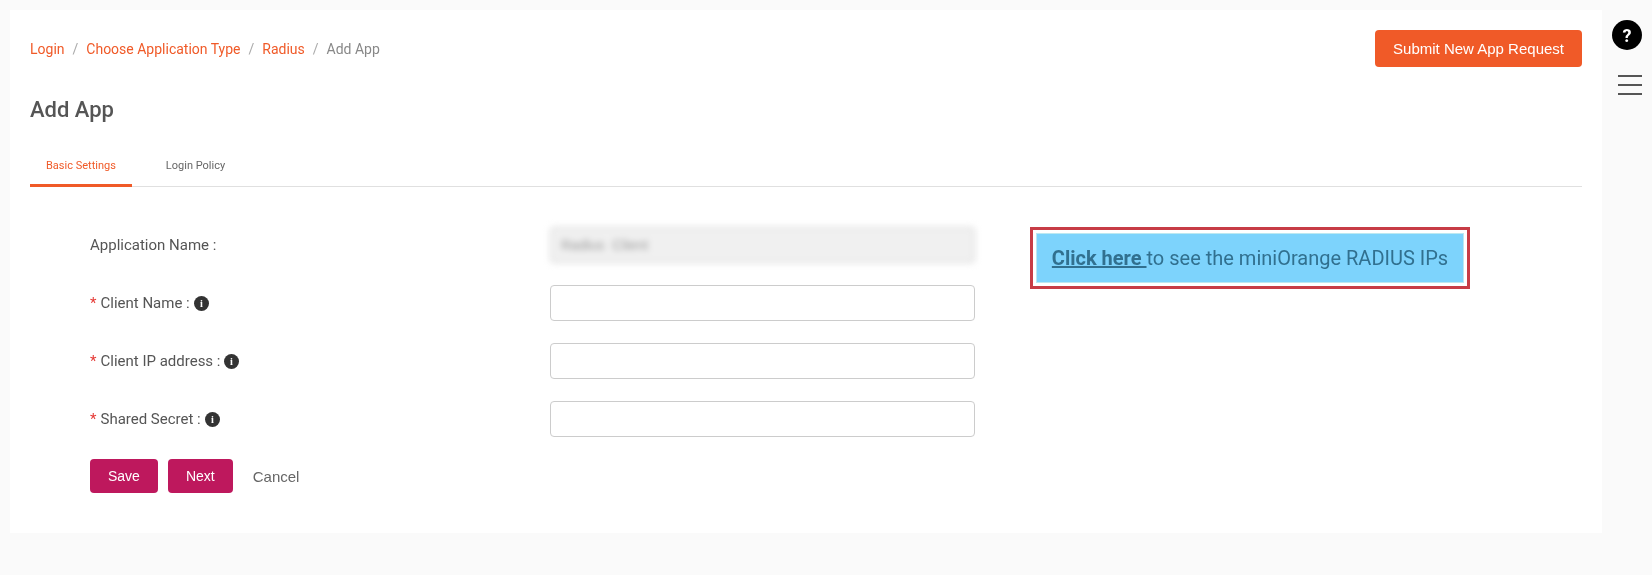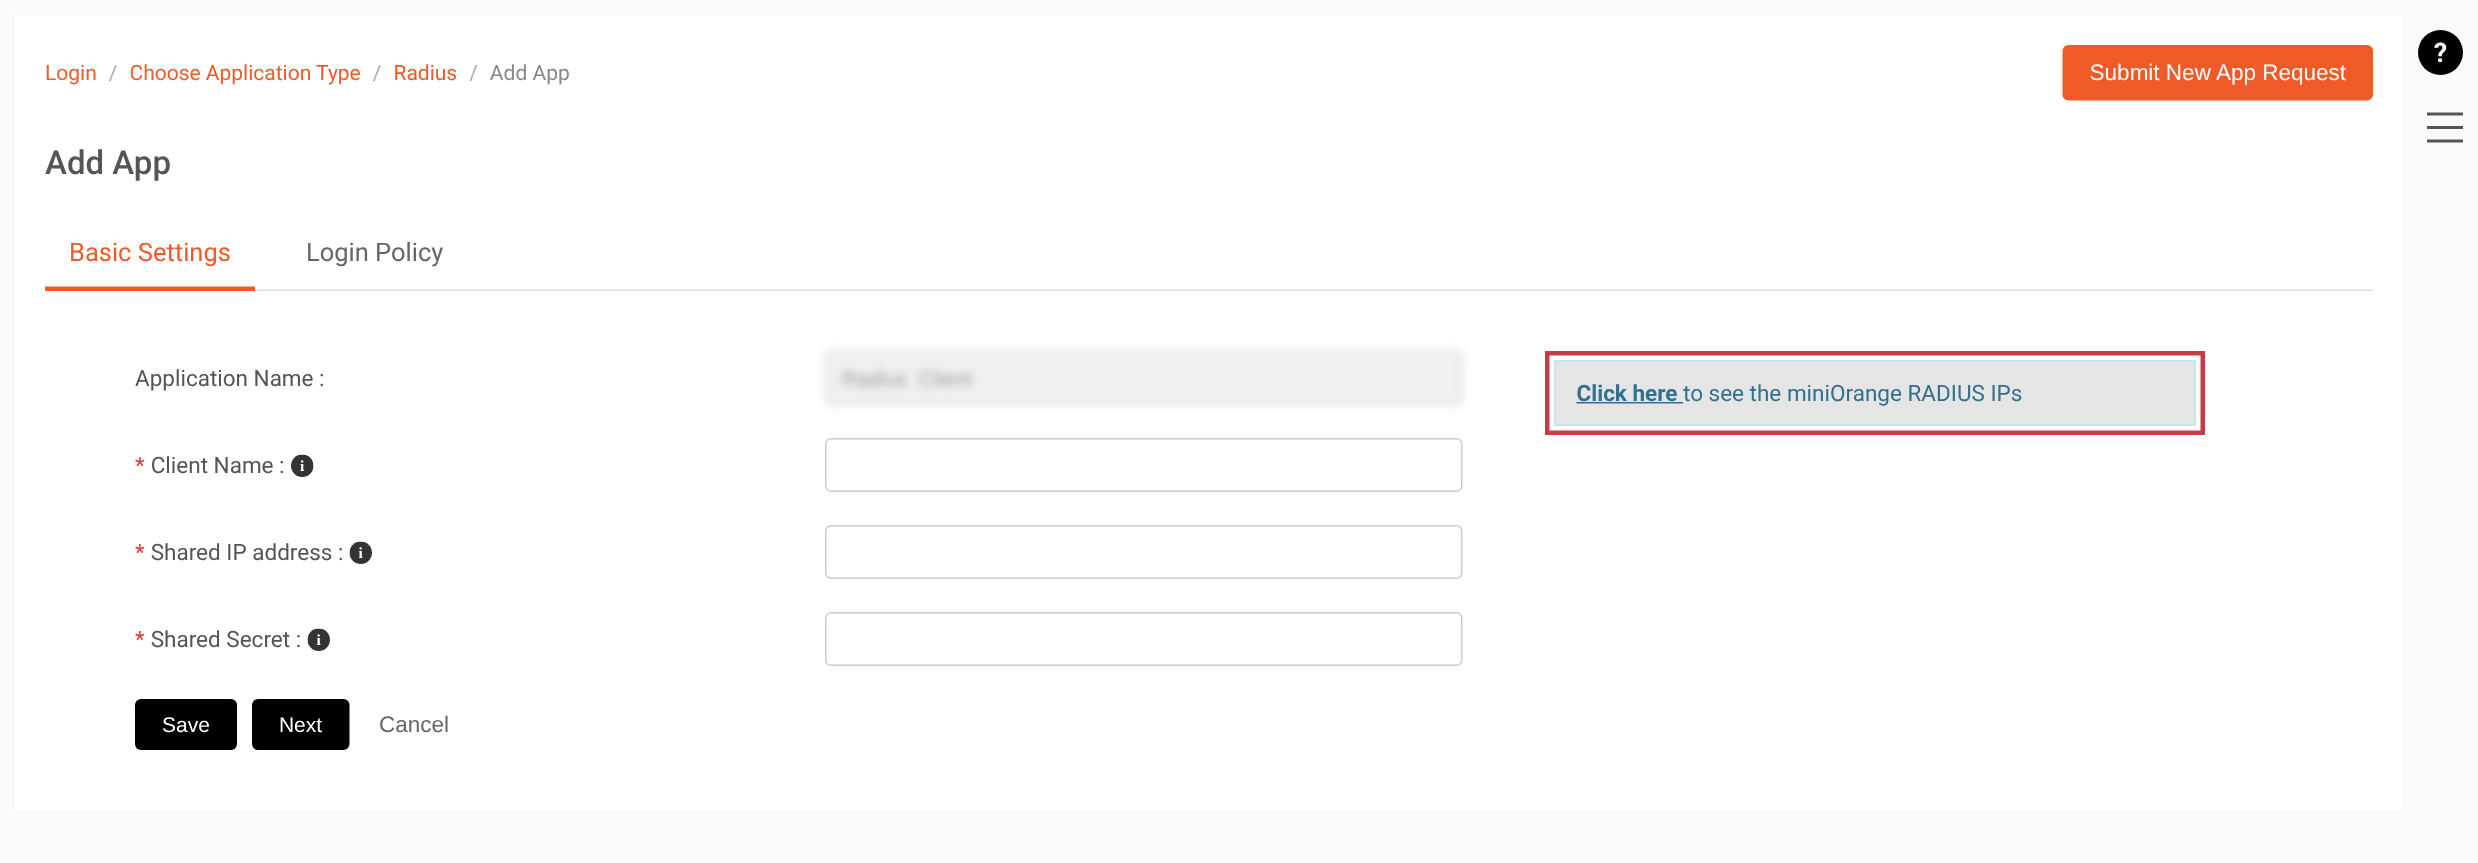"Basic Settings" .tab { font-size: 17px -> 11px }
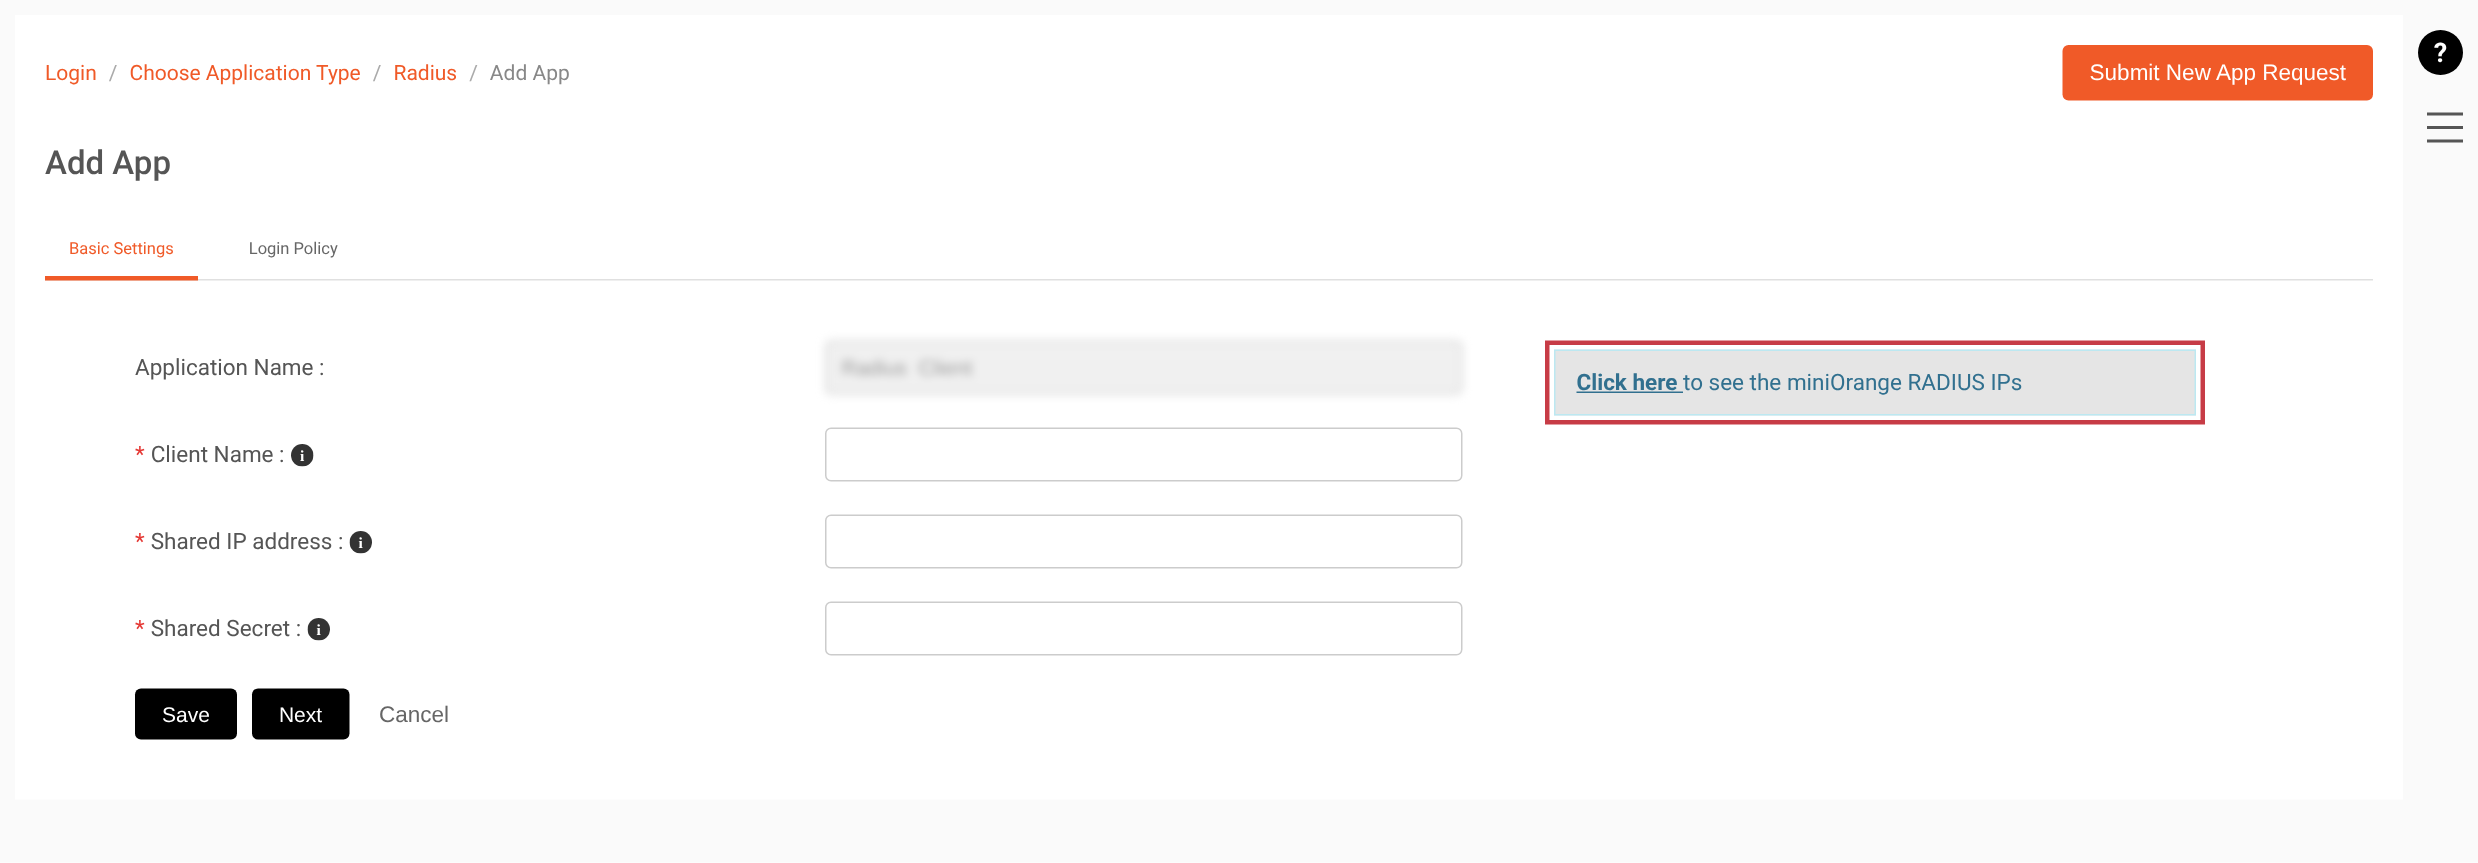"Click here to see the" .info-box-inner { background: #e5e5e5 -> #7dd3fc; font-size: 15px -> 20px; text-align: none -> center }
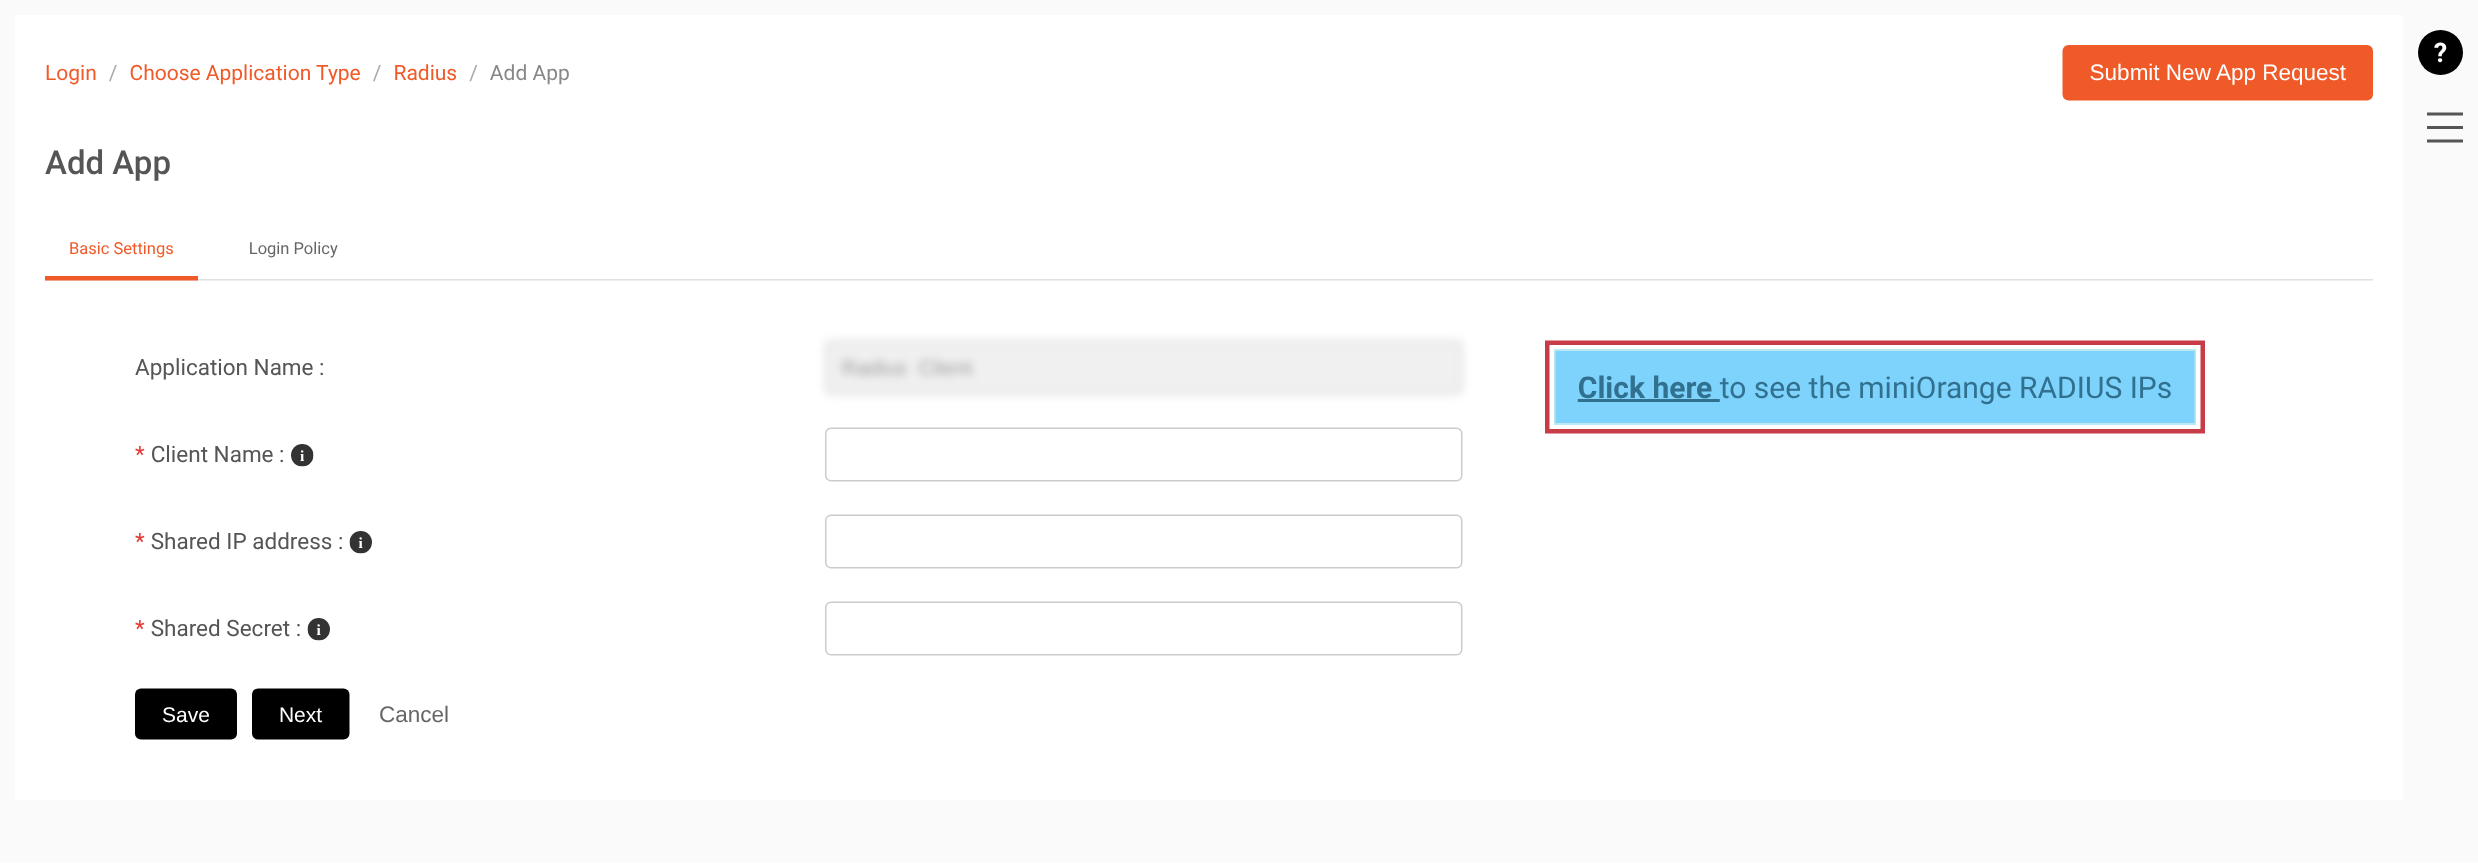"Shared IP address :" span { text: Shared -> Client }
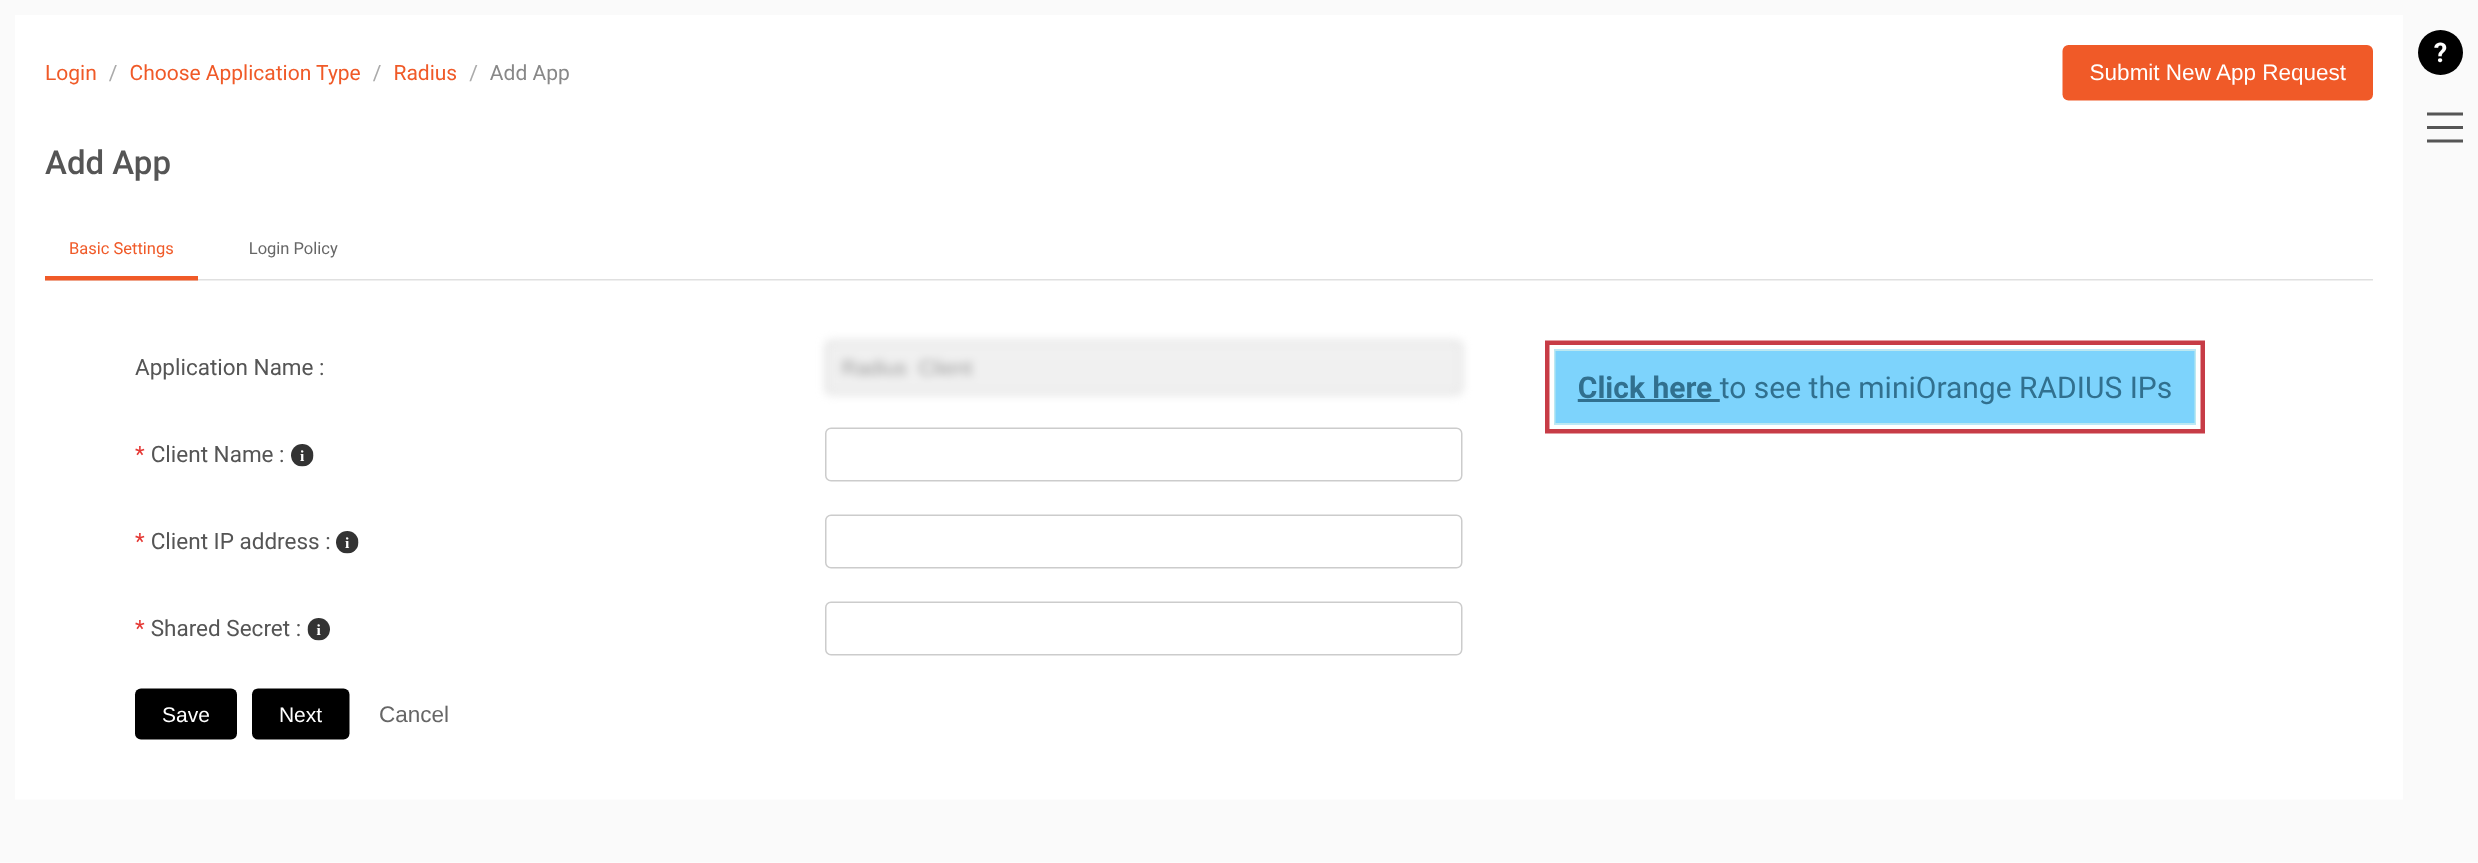"Save" .btn-primary { background: #000000 -> #be185d }
